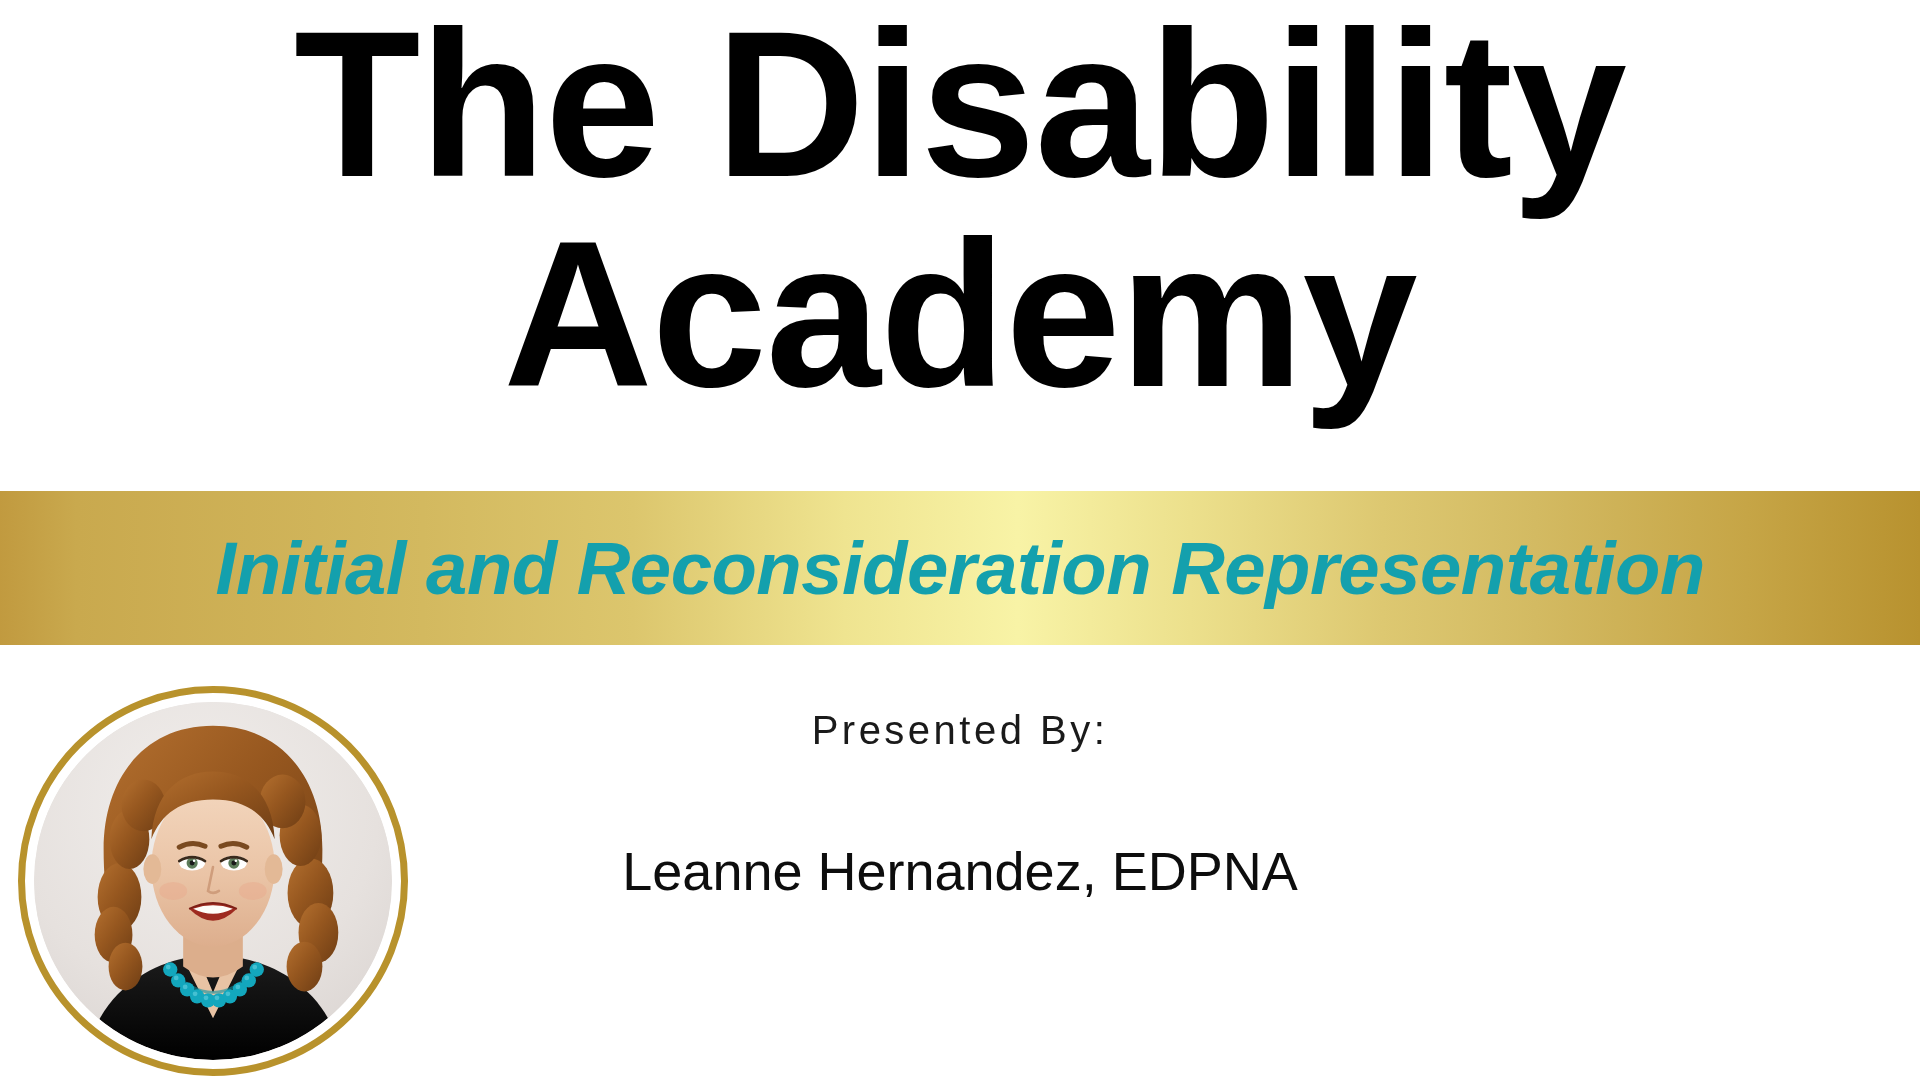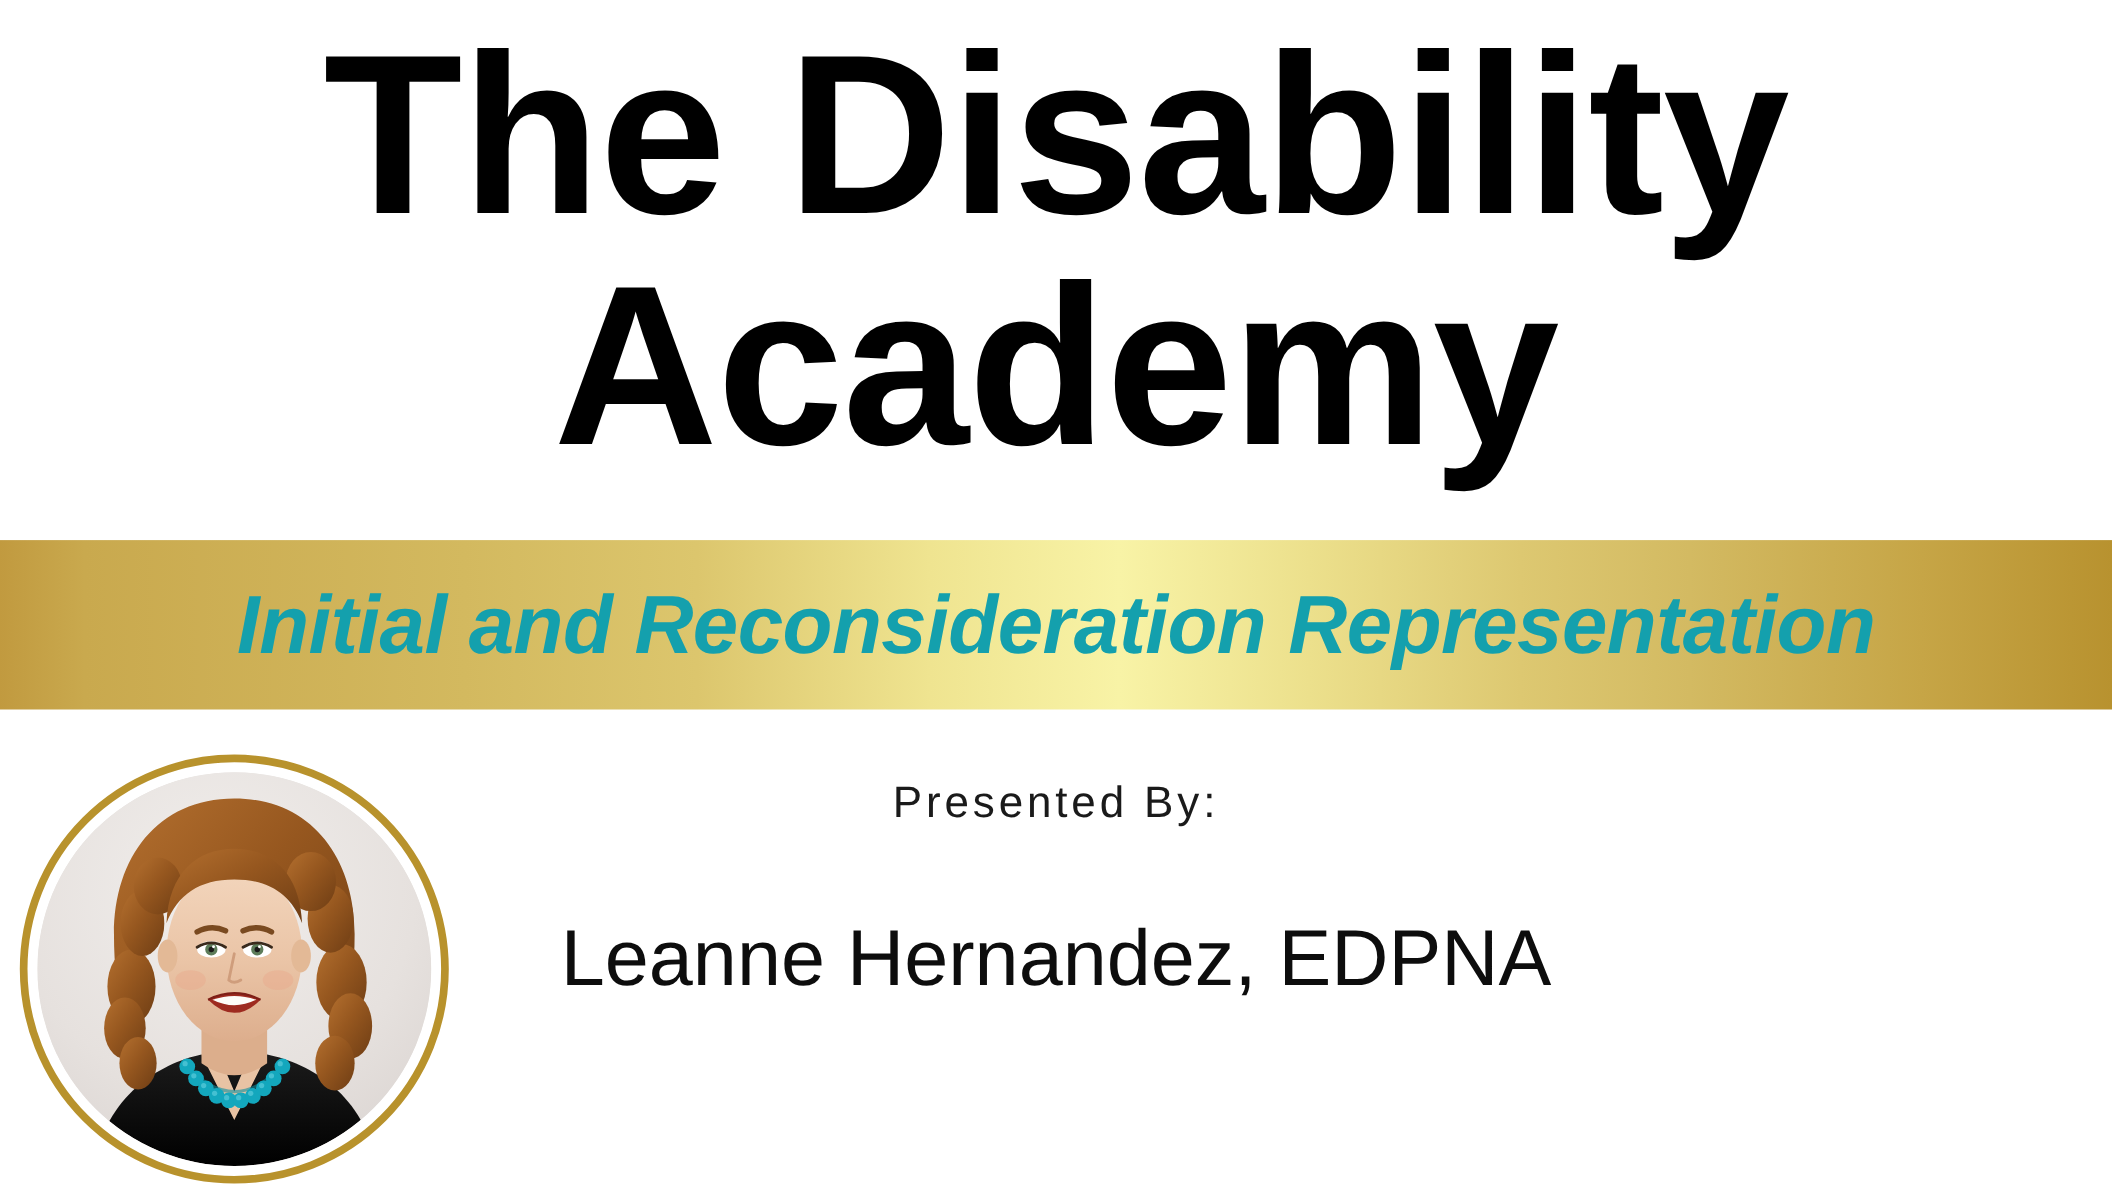"The Disability" .title-block { padding-top: 18px -> none }
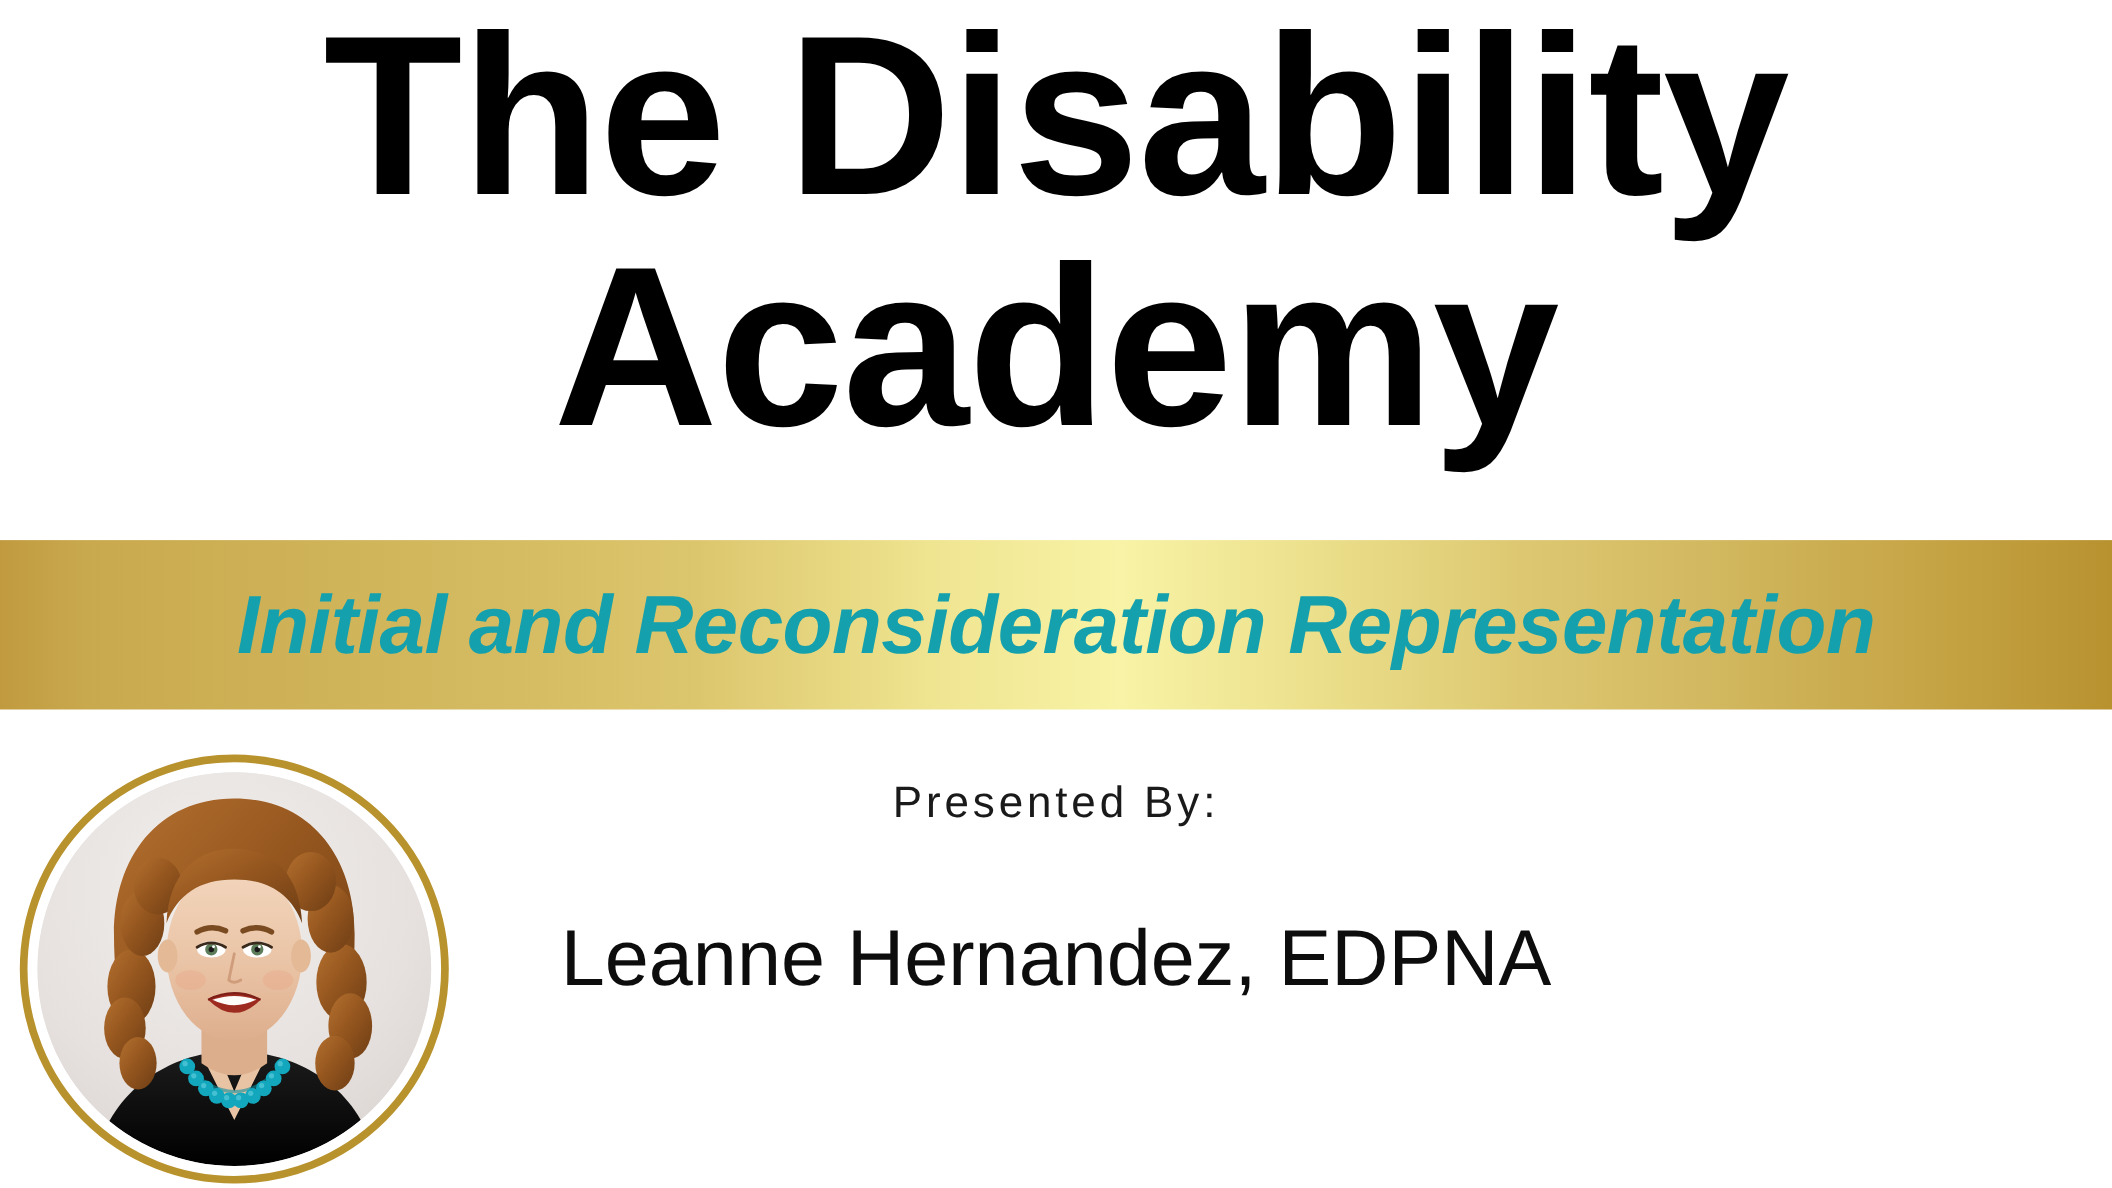"Leanne Hernandez, EDPNA" .presenter-name { font-size: 72px -> 54px }
